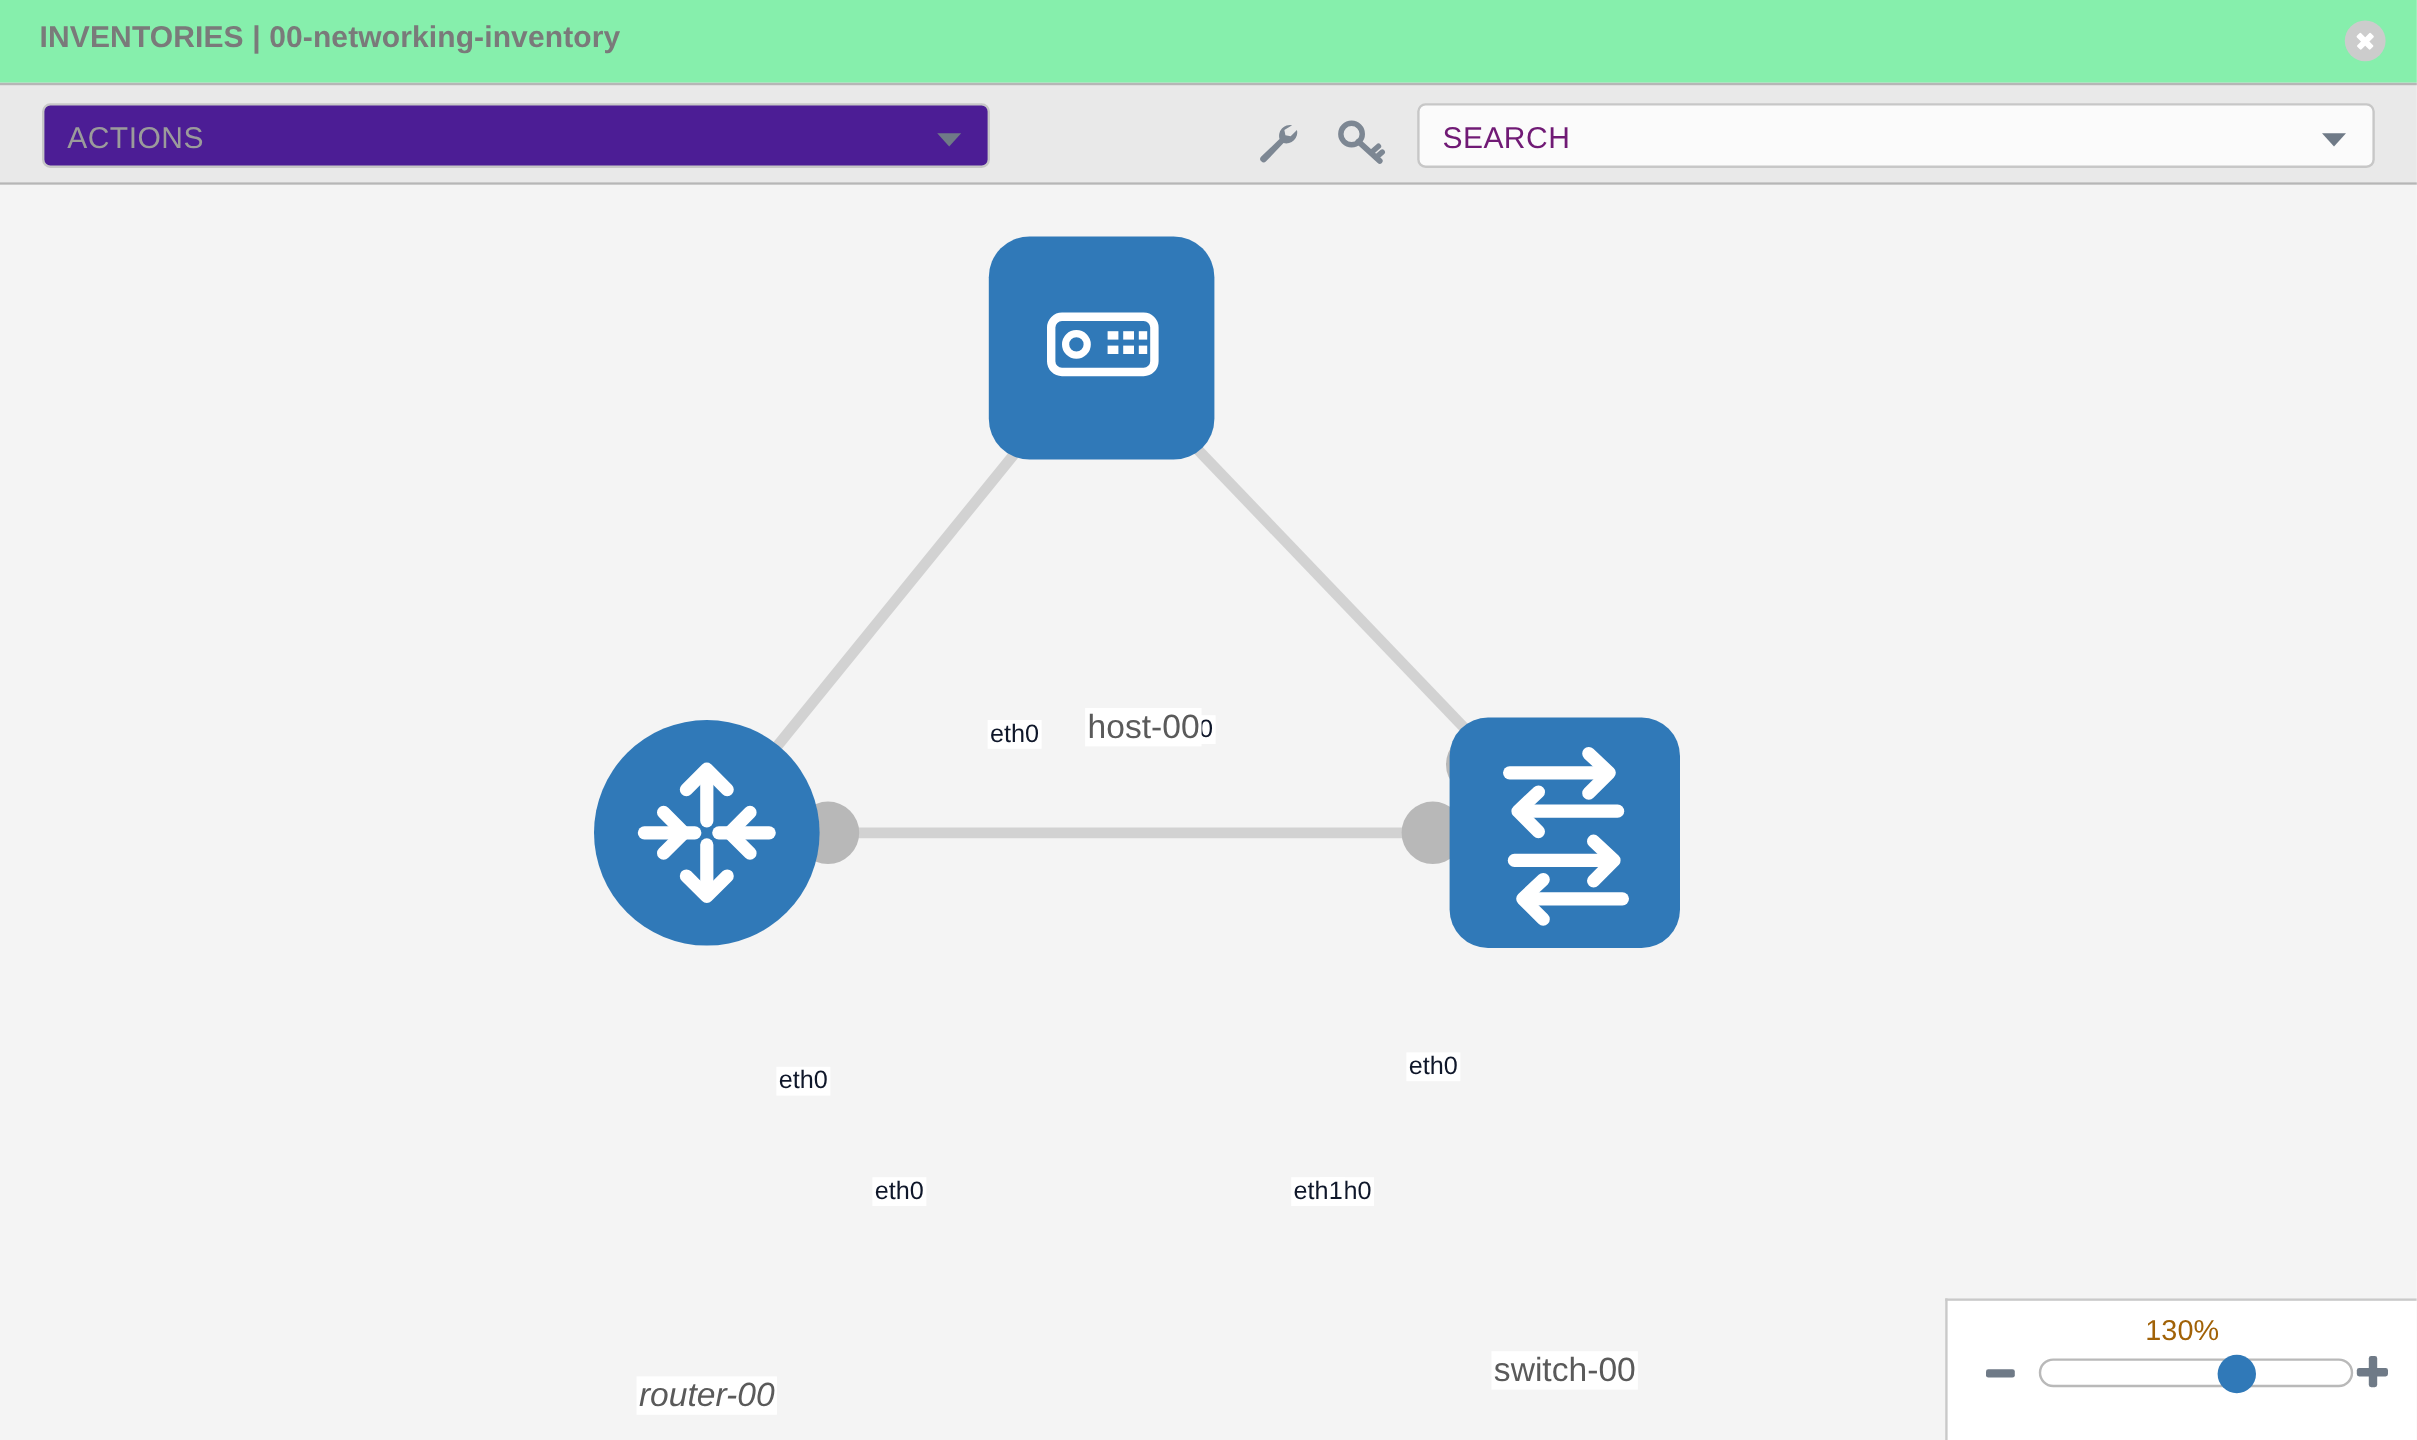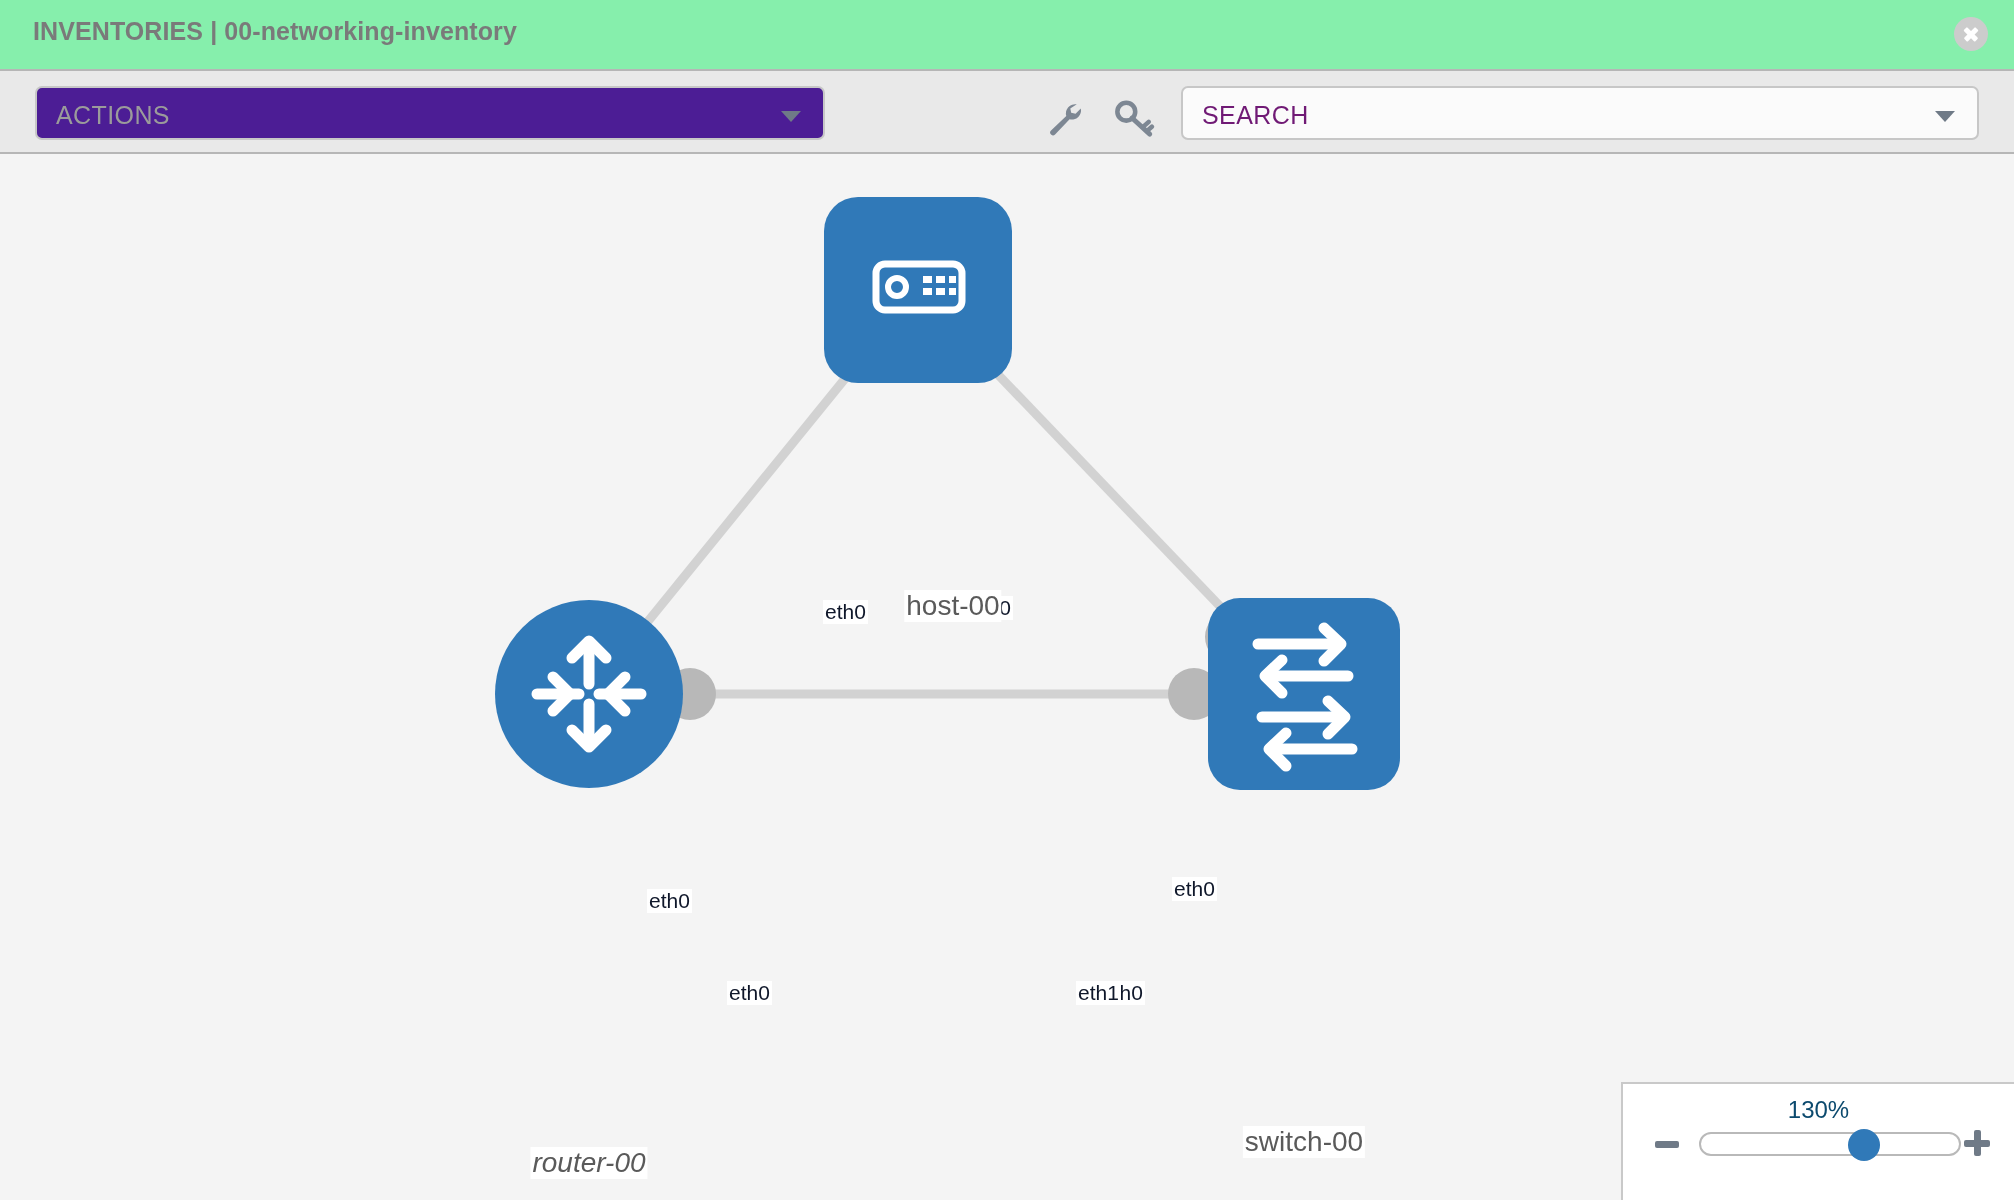"130%" .zoom-pct { color: #0c4a6e -> #a16207 }
